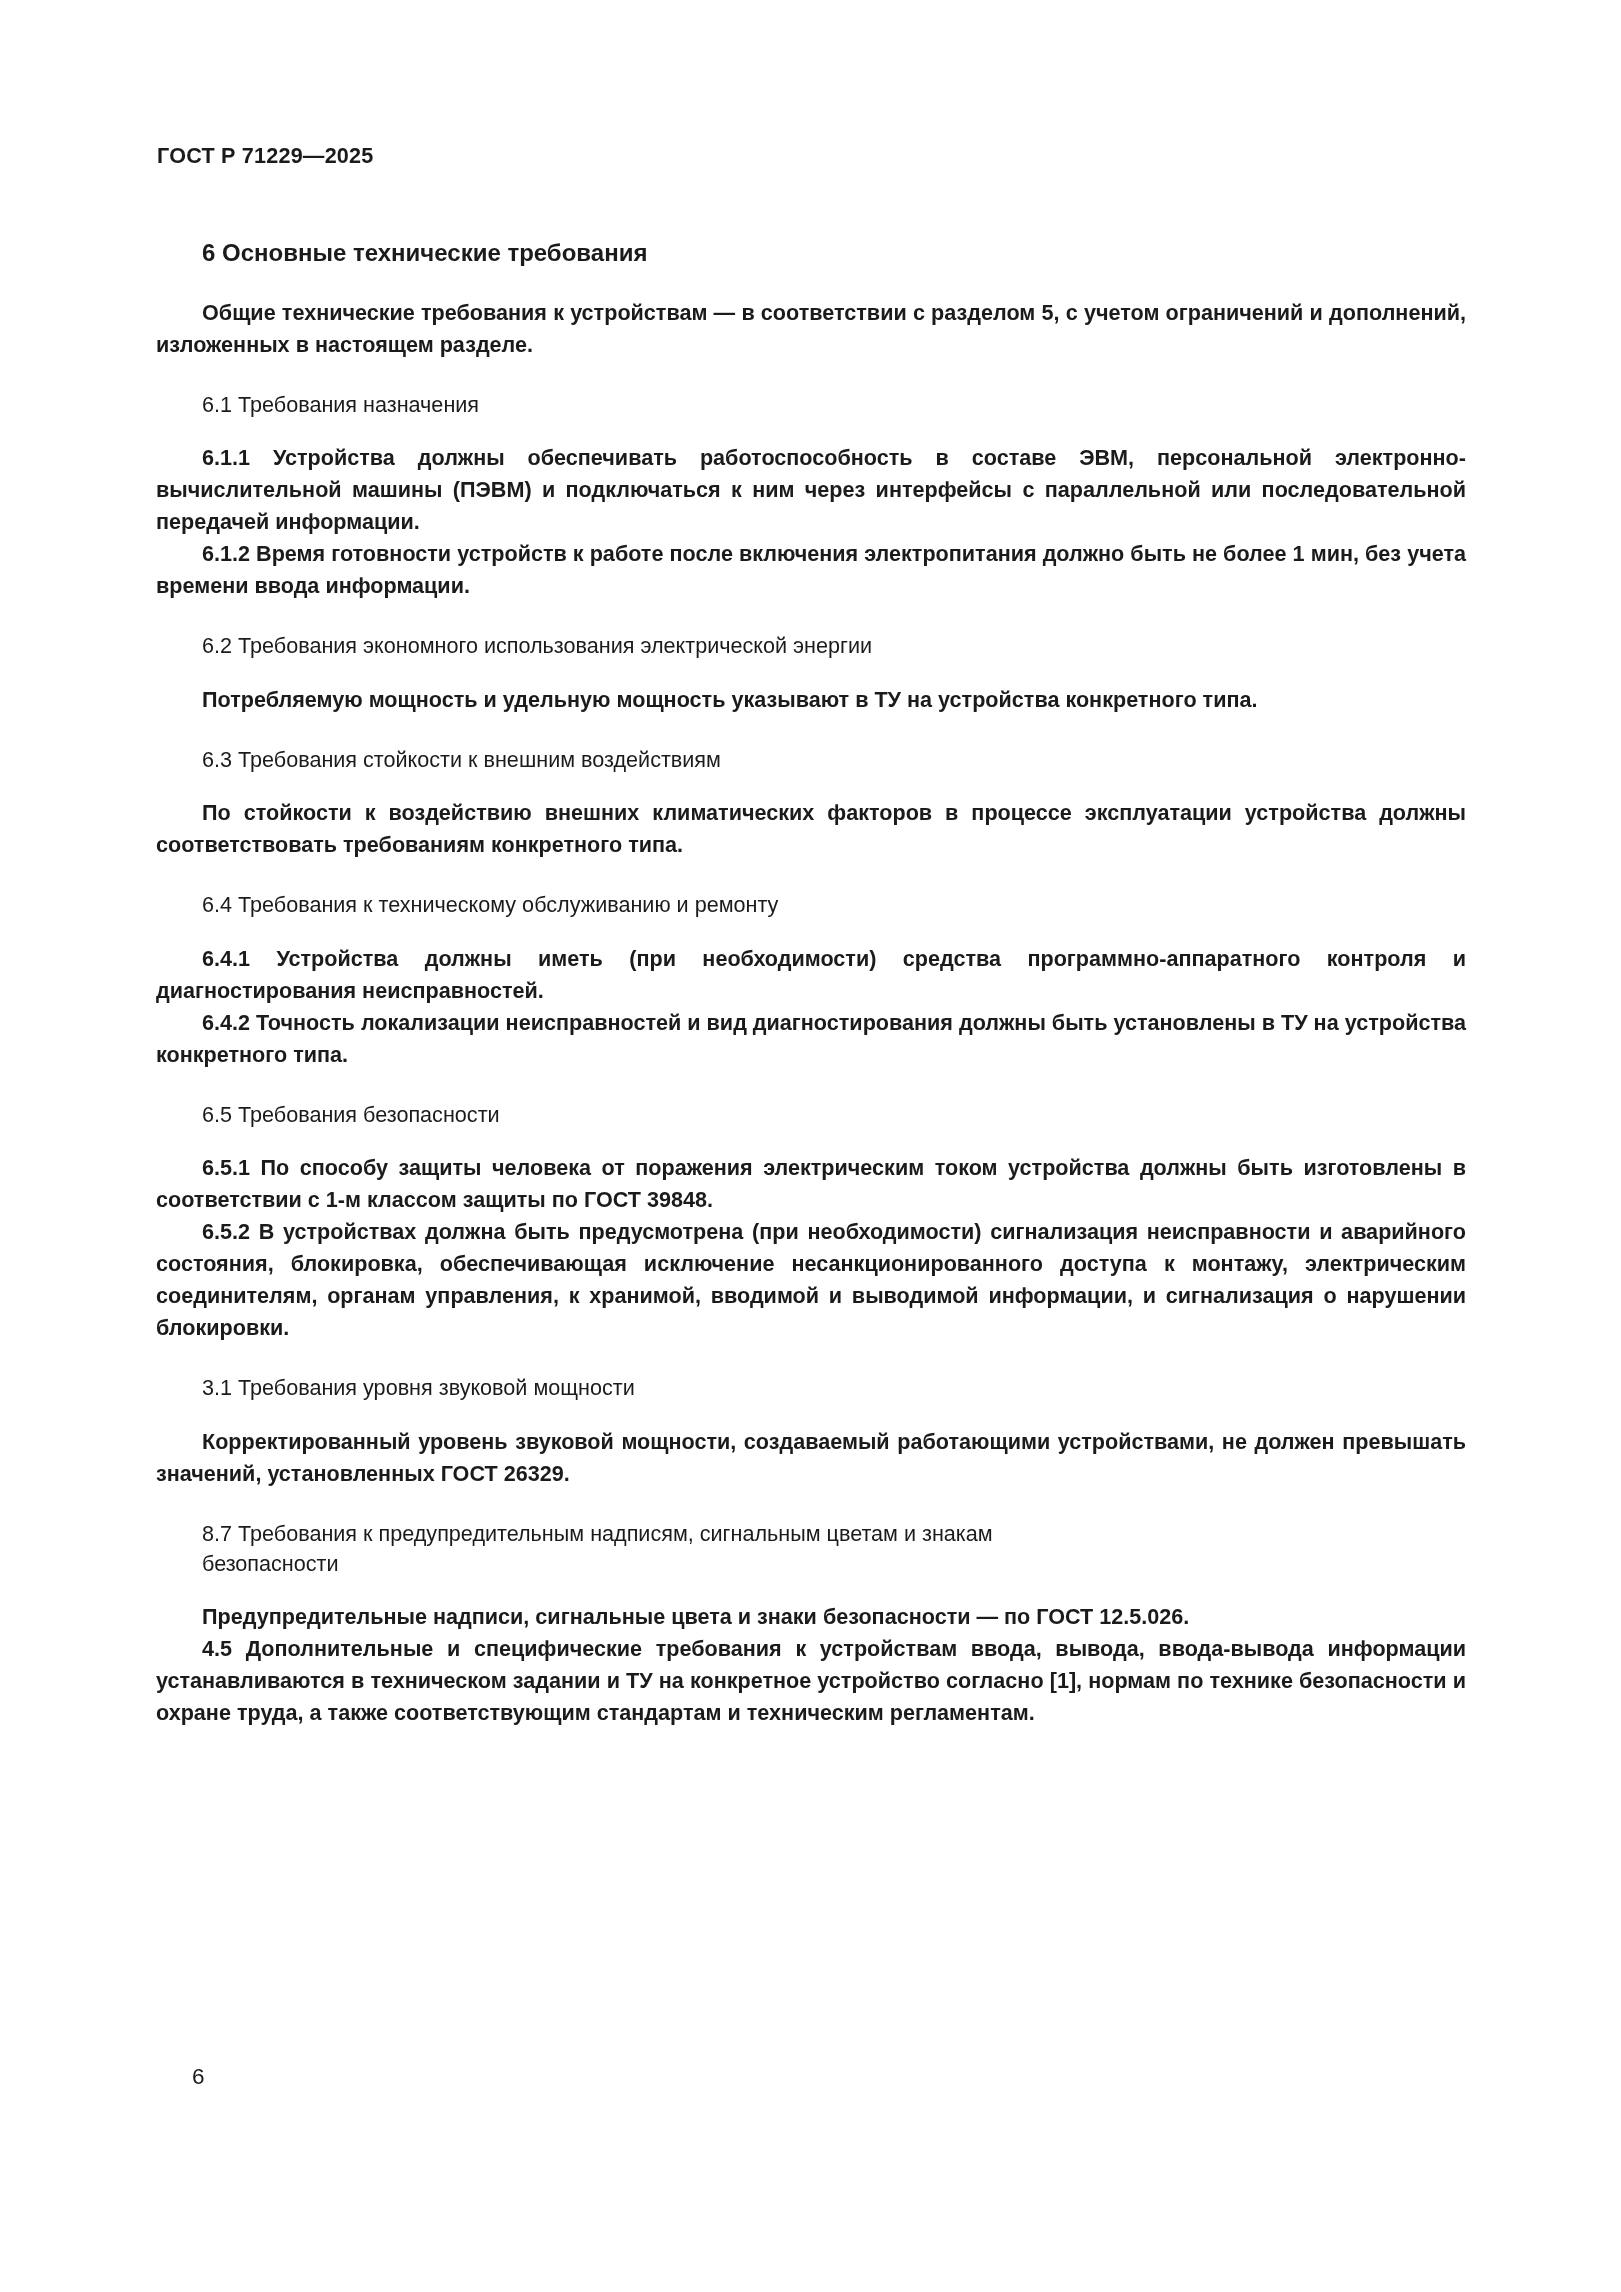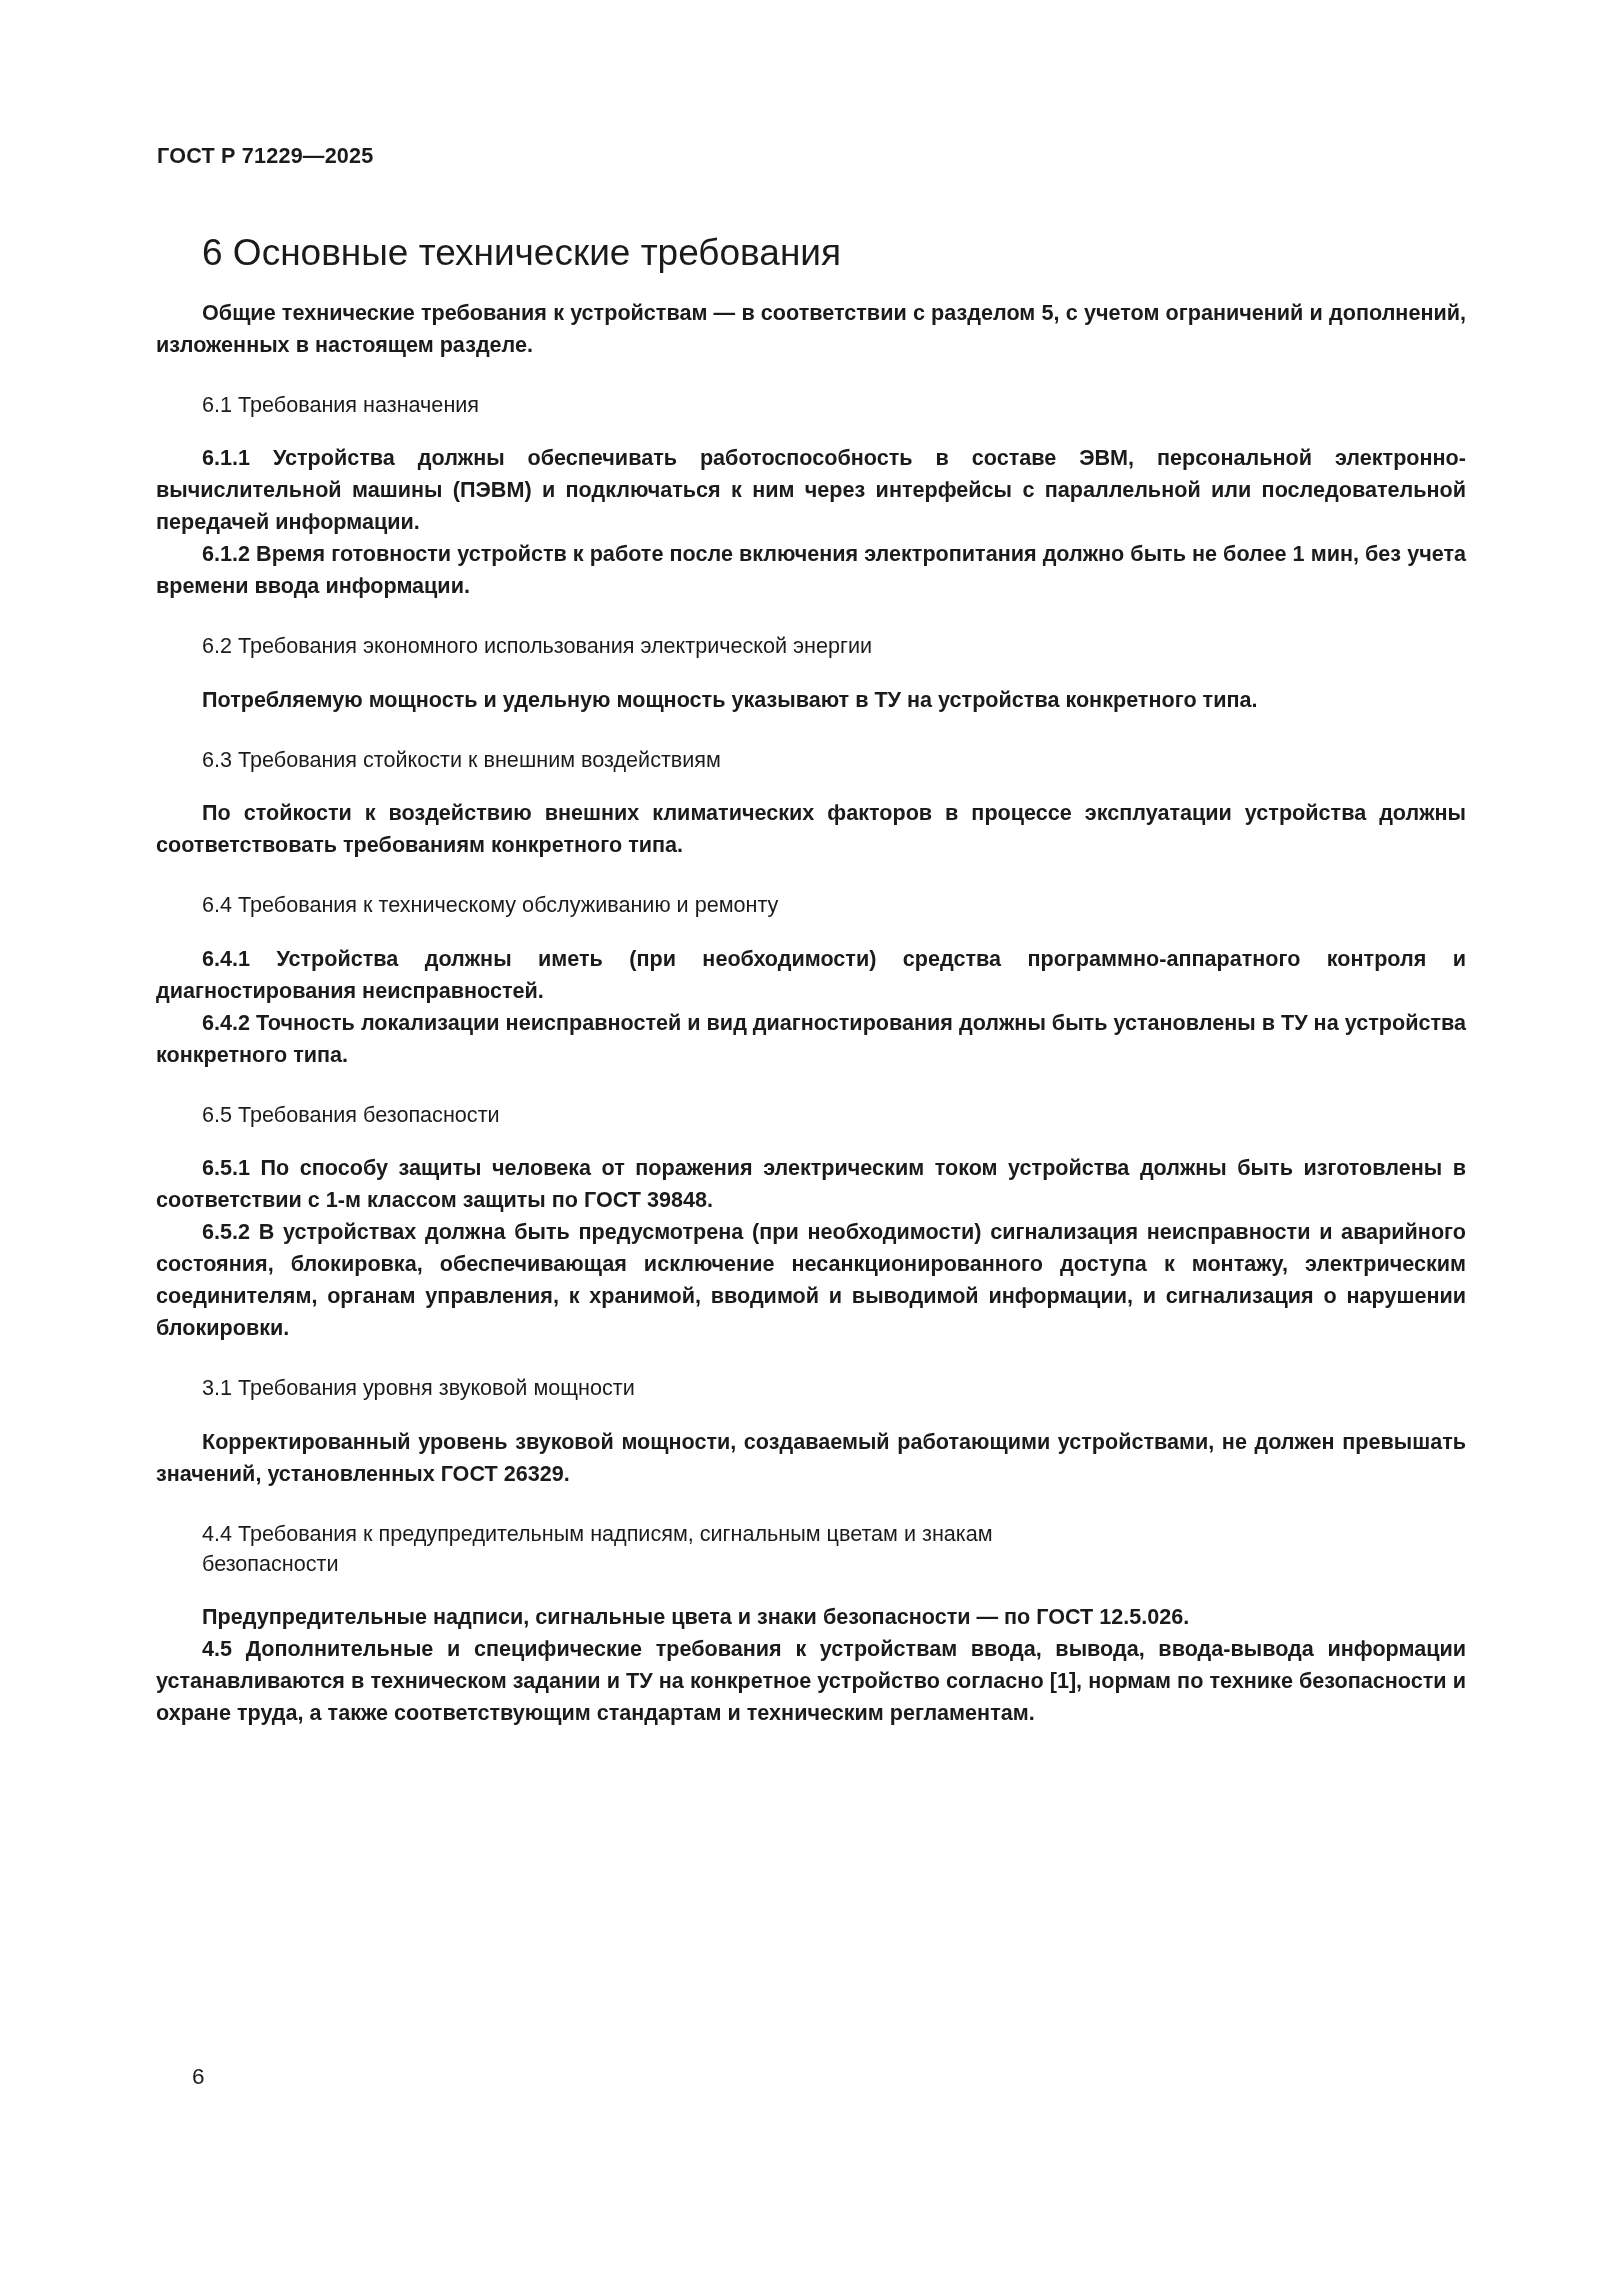"6 Основные технические требования" .h1 { font-size: 37px -> 24px; font-weight: normal -> bold }
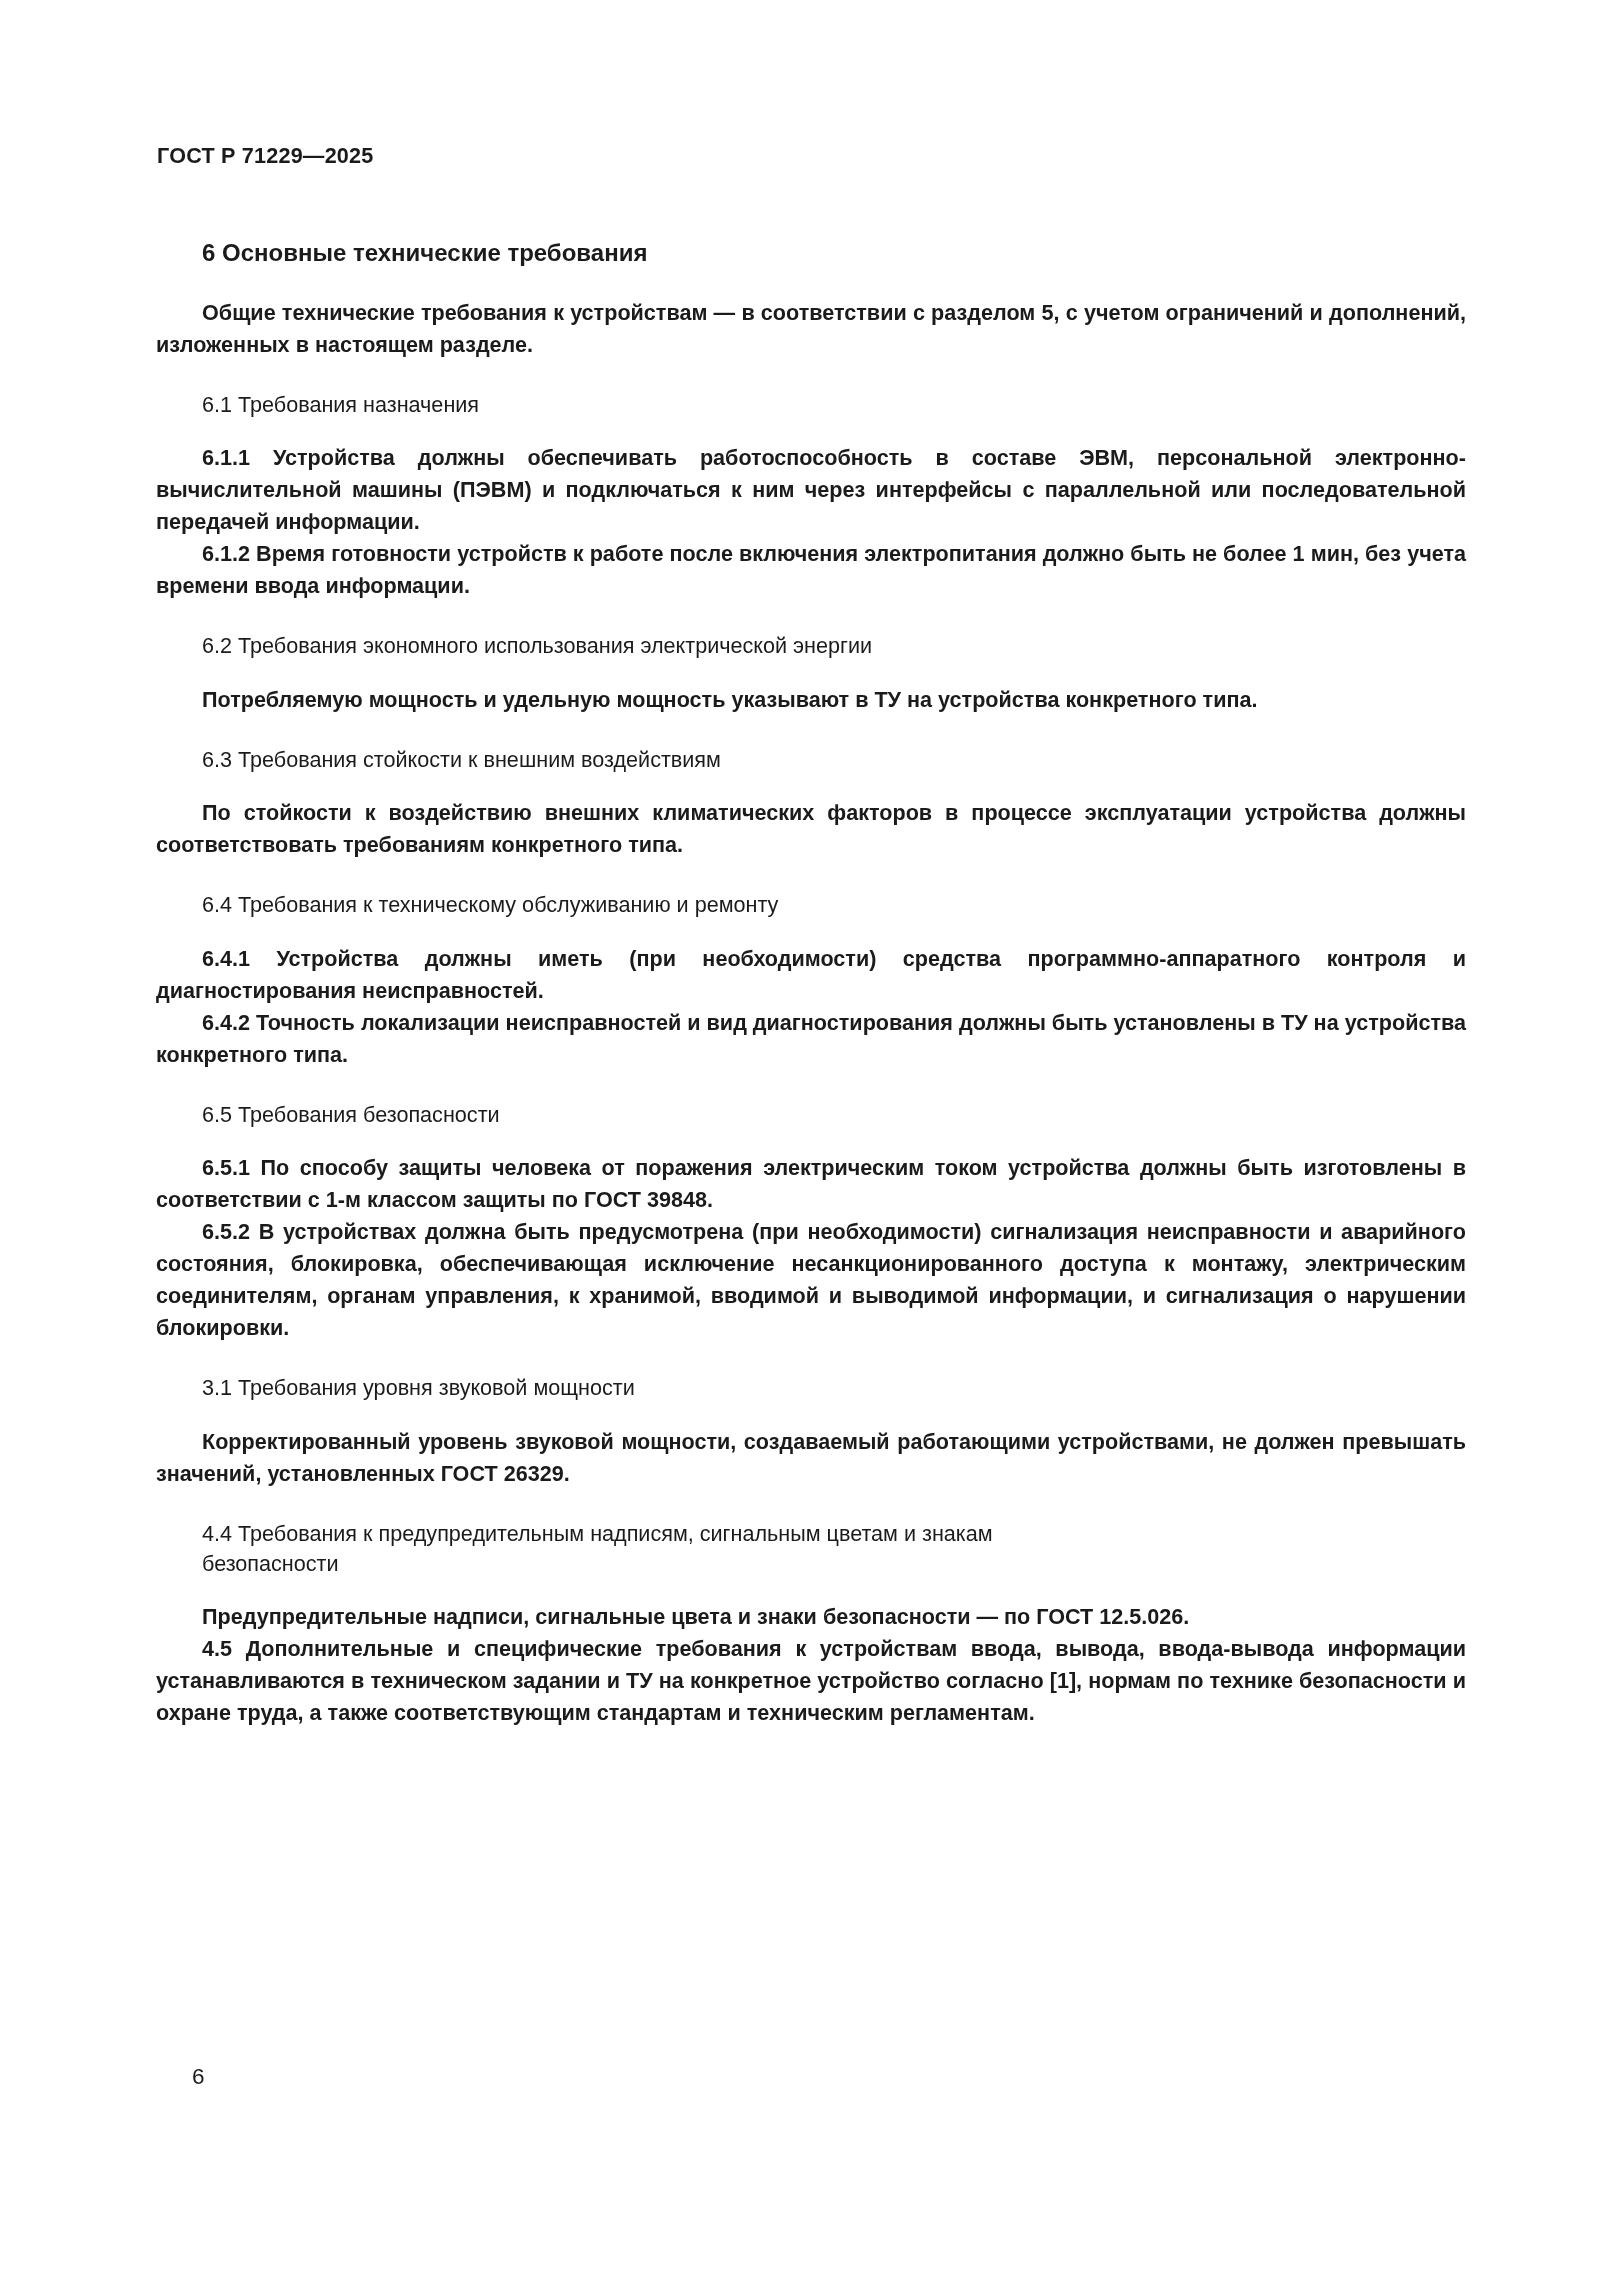"4.4 Требования к предупредительным" h2.h3 { text: 4.4 -> 8.7 }
